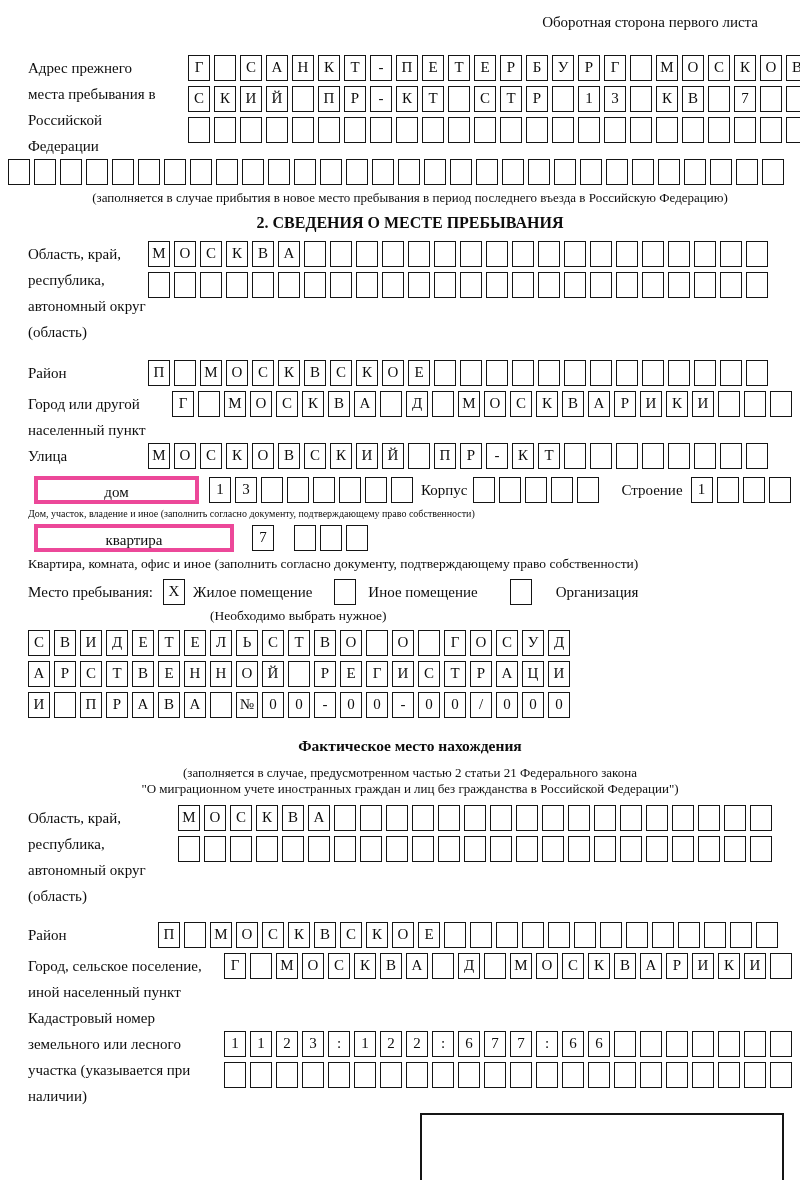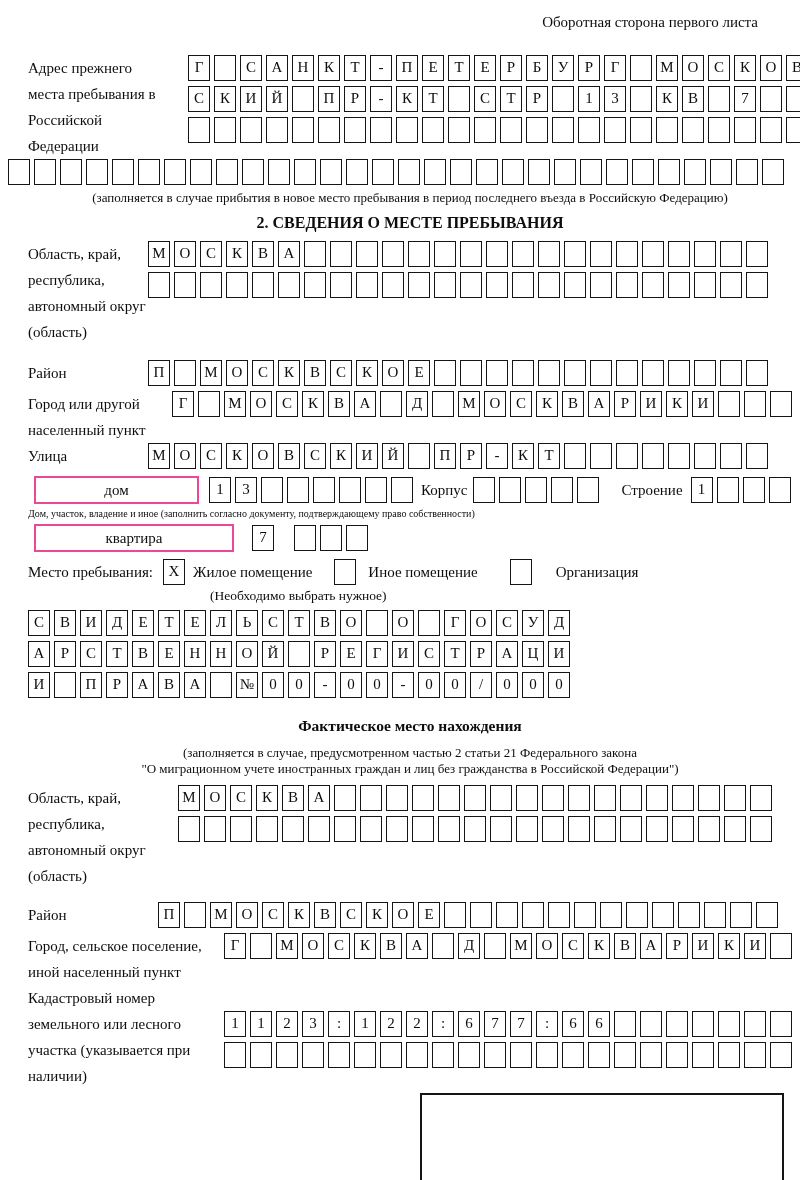"дом" .wide-box { border: 2px solid #ec4899 -> 4px solid #ec4899 }
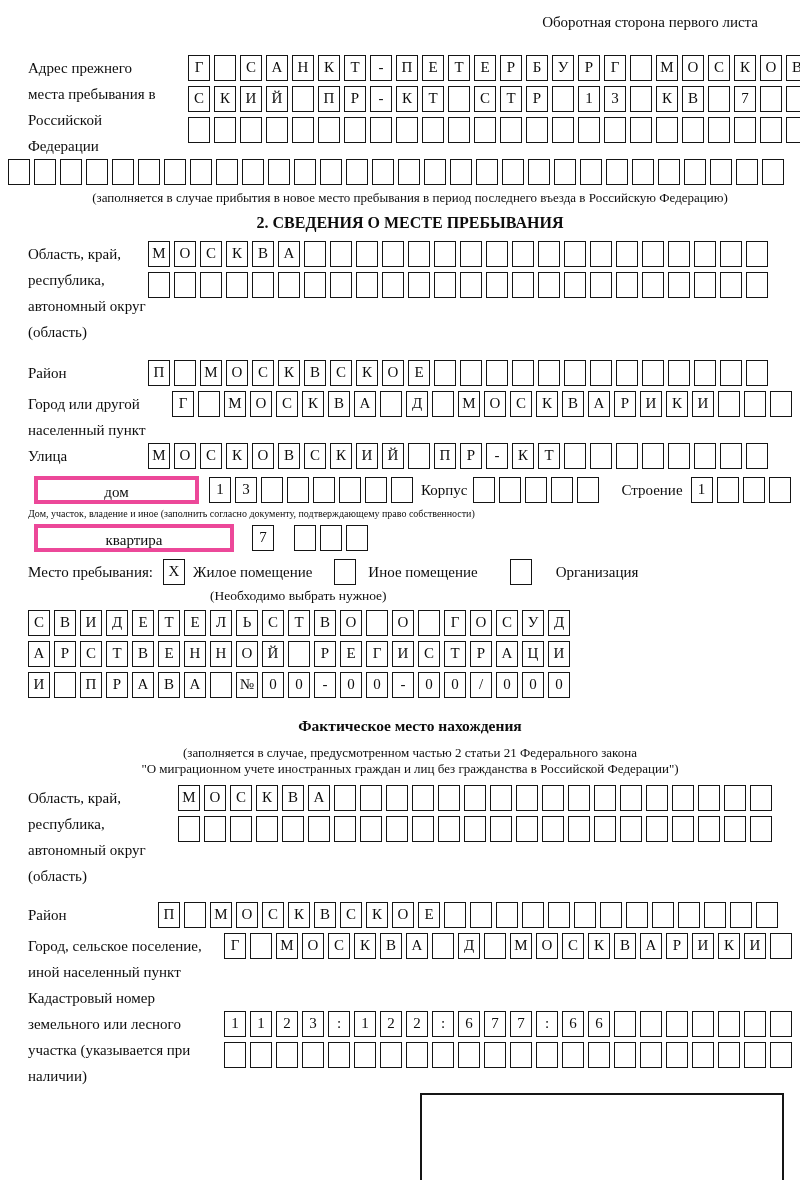"Квартира, комната, офис и иное" div.caption { html: none -> <div>Квартира, комната, офис и иное (заполнить согласно документу, подтверждающему право собственности)</div> }
